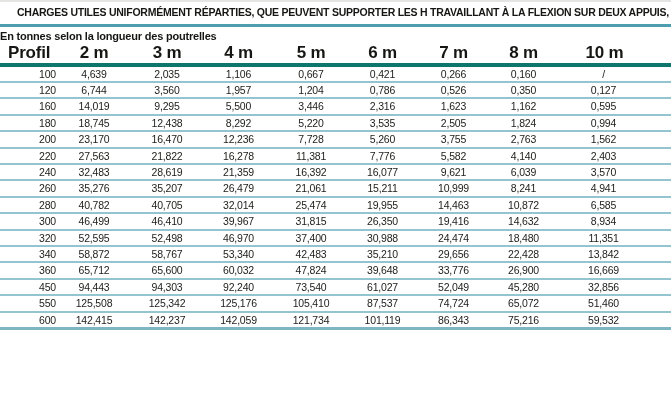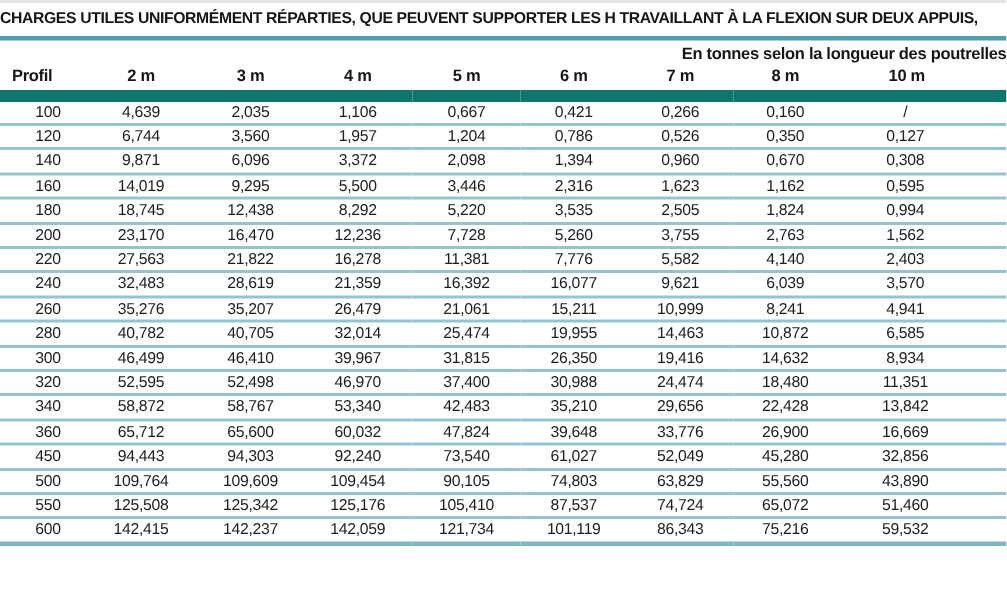"CHARGES UTILES UNIFORMÉMENT RÉPARTIES," .title-block { margin: 2px 0 0 0 -> 2px 0 0 17px }
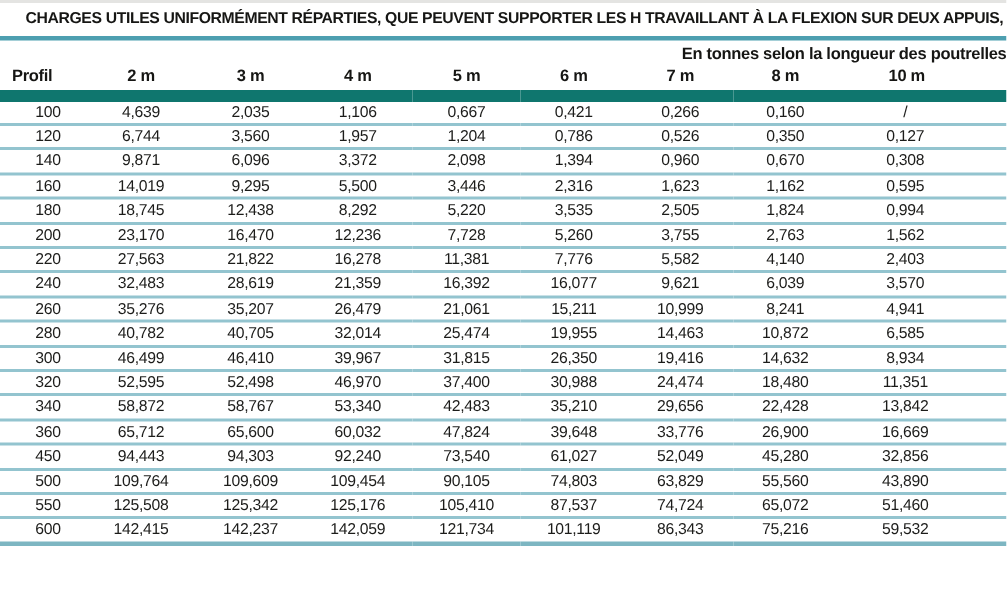"En tonnes selon la longueur" .subtitle { text-align: right -> left }
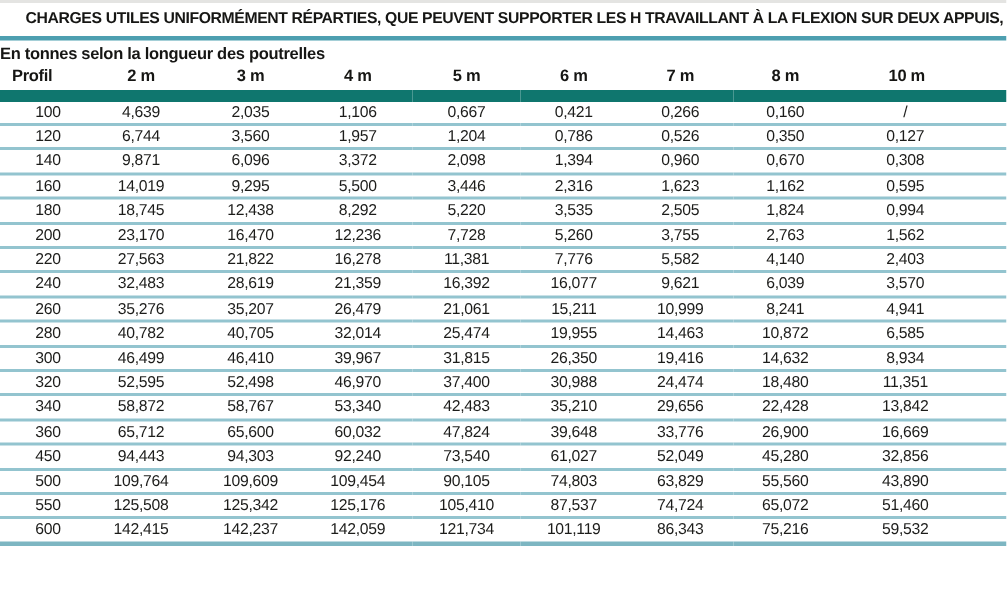"Profil" table.load-table th { border-bottom: 8px solid #0f766e -> 4px solid #0f766e; font-size: 11px -> 17px }
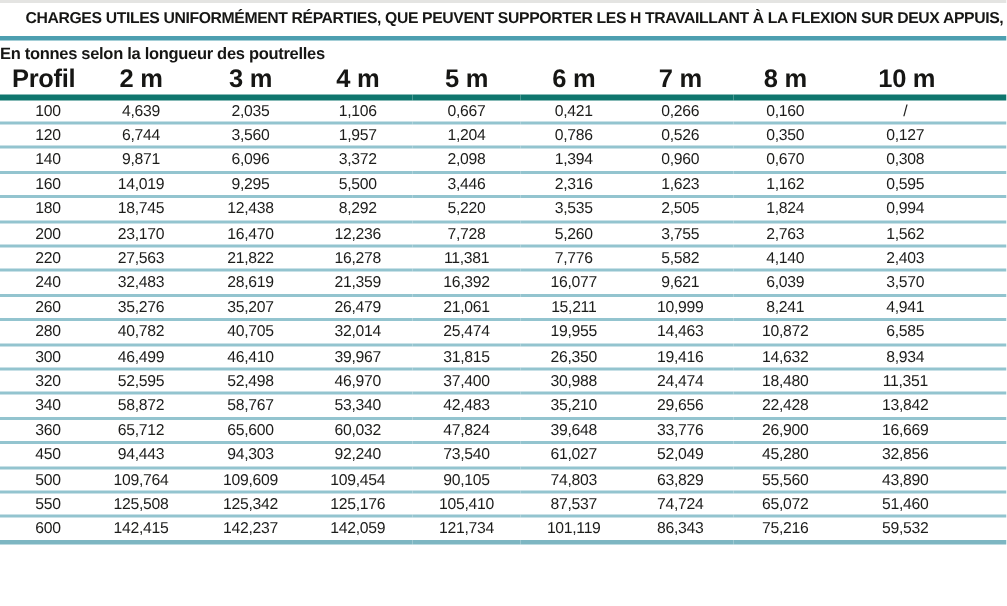"100" table.load-table td:first-child { text-align: center -> right }
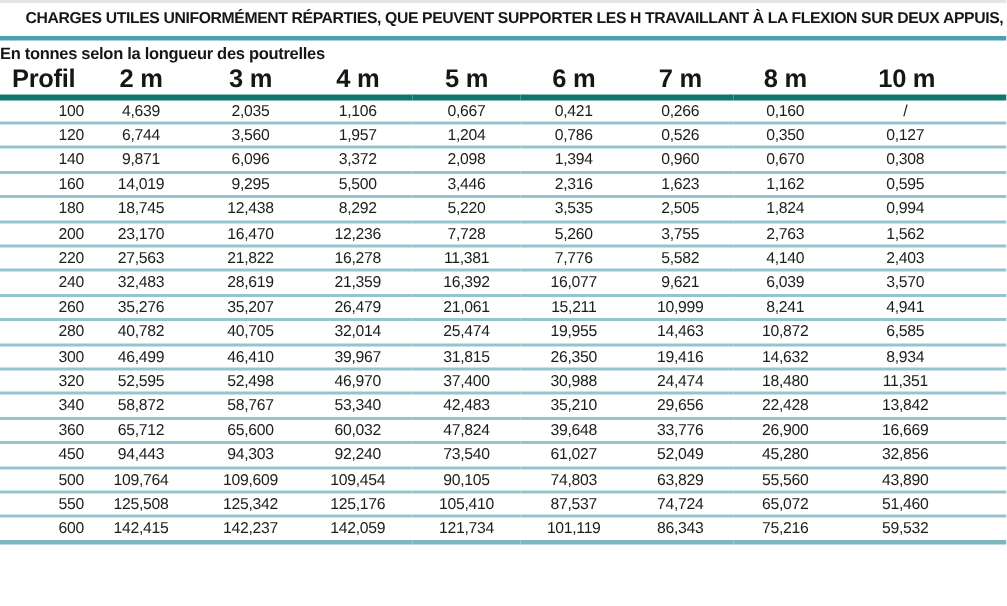"140" tr { html: <tr> <td>140</td> <td>9,871</td> <td>6,096</td> <td>3,372</td> <td>2,098</td> <td>1,394</td> <td>0,960</td> <td>0,670</td> <td>0,308</td> </tr> -> none }
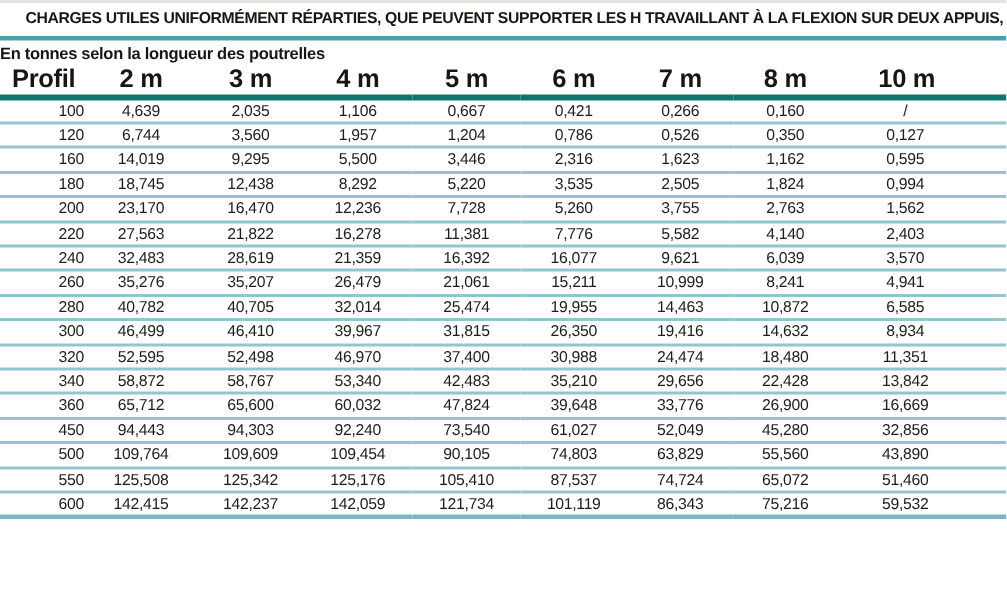"500" tr { html: <tr> <td>500</td> <td>109,764</td> <td>109,609</td> <td>109,454</td> <td>90,105</td> <td>74,803</td> <td>63,829</td> <td>55,560</td> <td>43,890</td> </tr> -> none }
